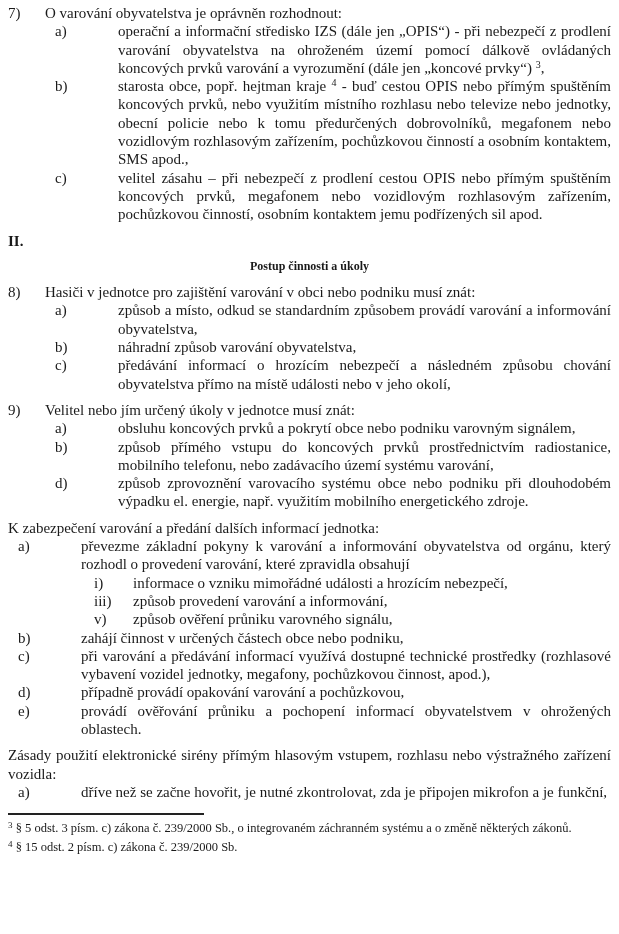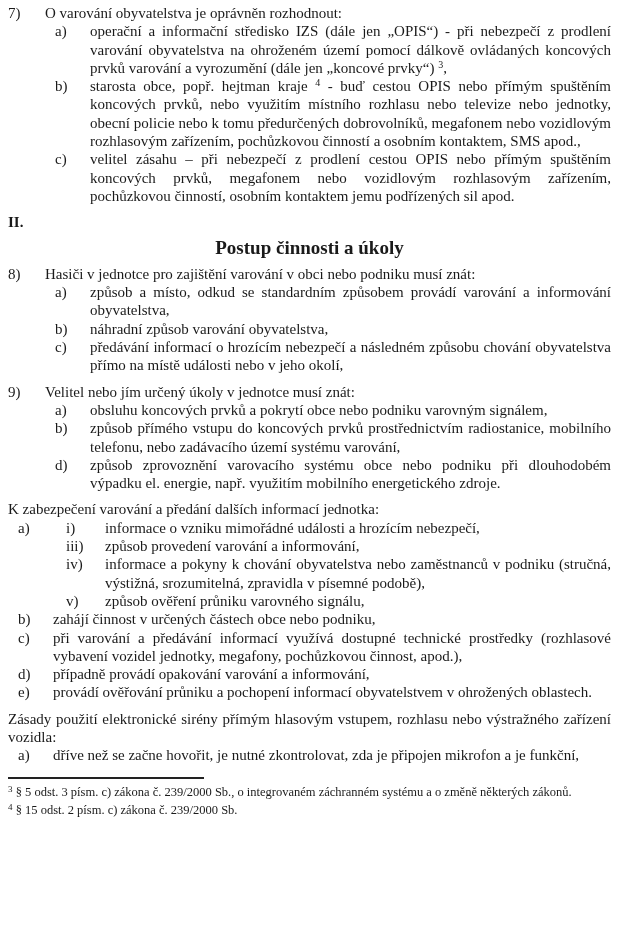"operační a informační středisko IZS" .l2 > .body { margin-left: none -> 28px }
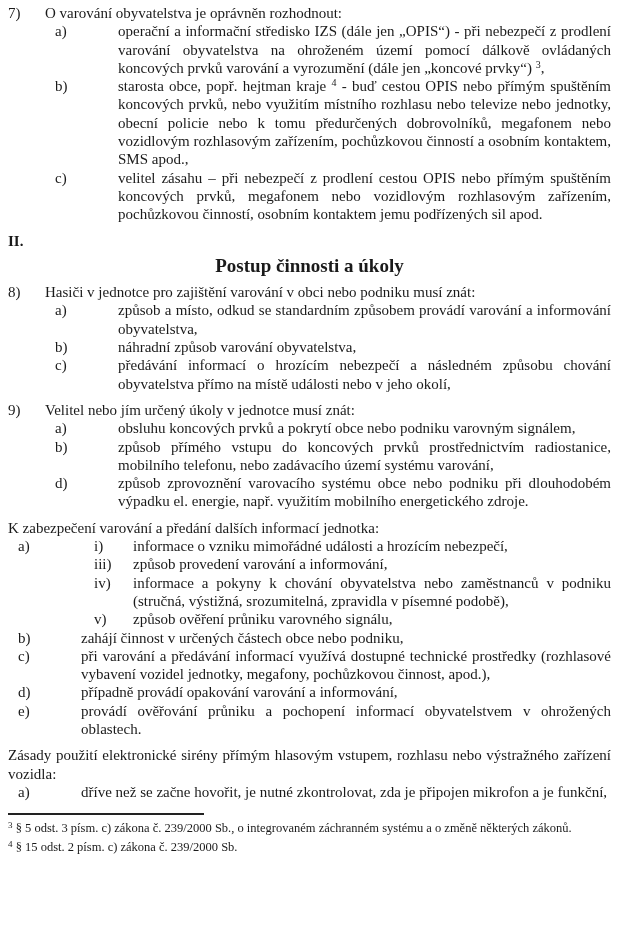"Postup činnosti a úkoly" .sec-title { font-size: 19px -> 12px }
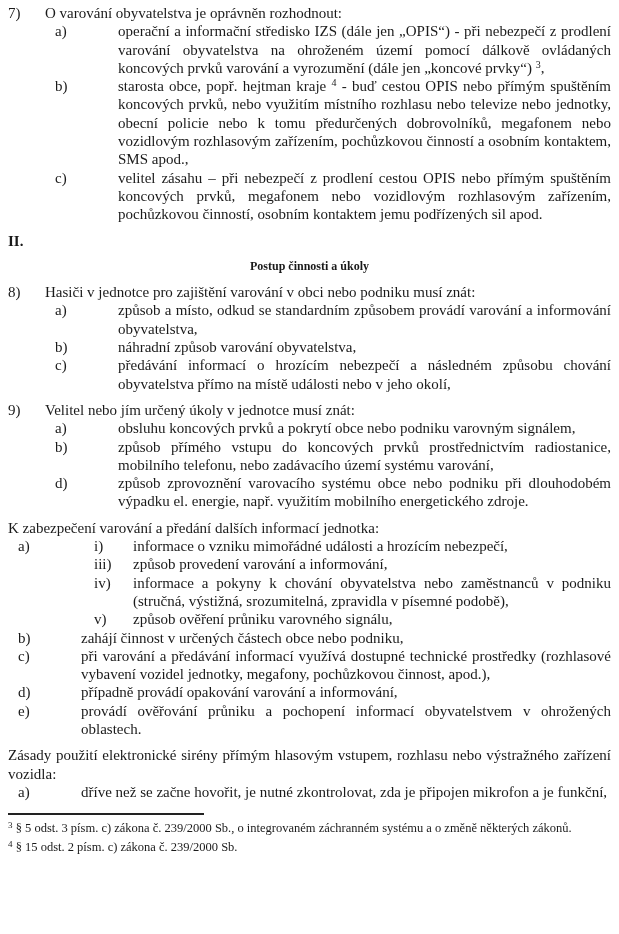"převezme základní pokyny k varování" div { html: none -> <div>převezme základní pokyny k varování a informování obyvatelstva od orgánu, který rozhodl o provedení varování, které zpravidla obsahují</div> }
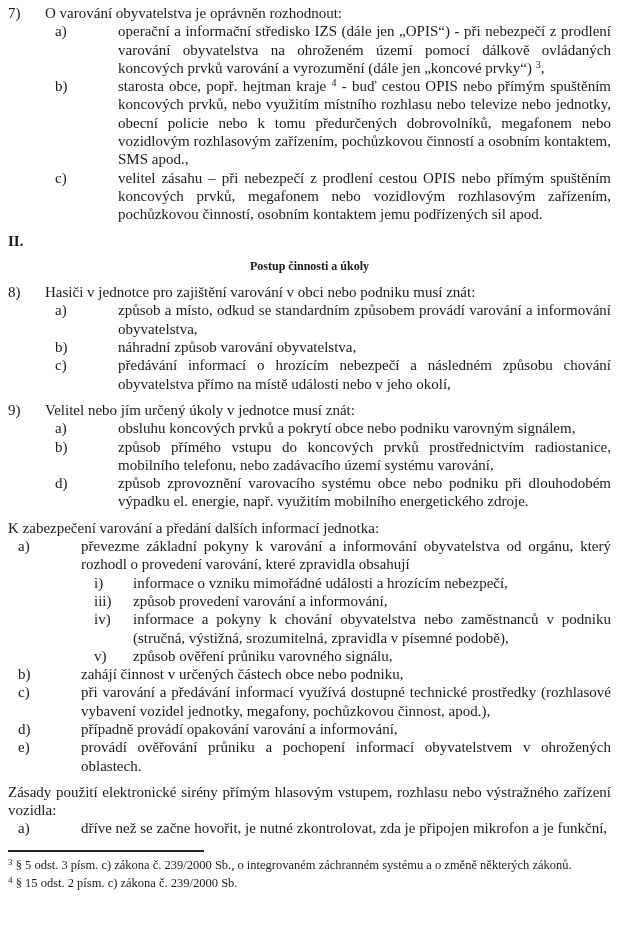"iv)" div.l3 { html: <div> <span>iv)</span> <div>informace a pokyny k chování obyvatelstva nebo zaměstnanců v podniku (stručná, výstižná, srozumitelná, zpravidla v písemné podobě),</div> </div> -> none }
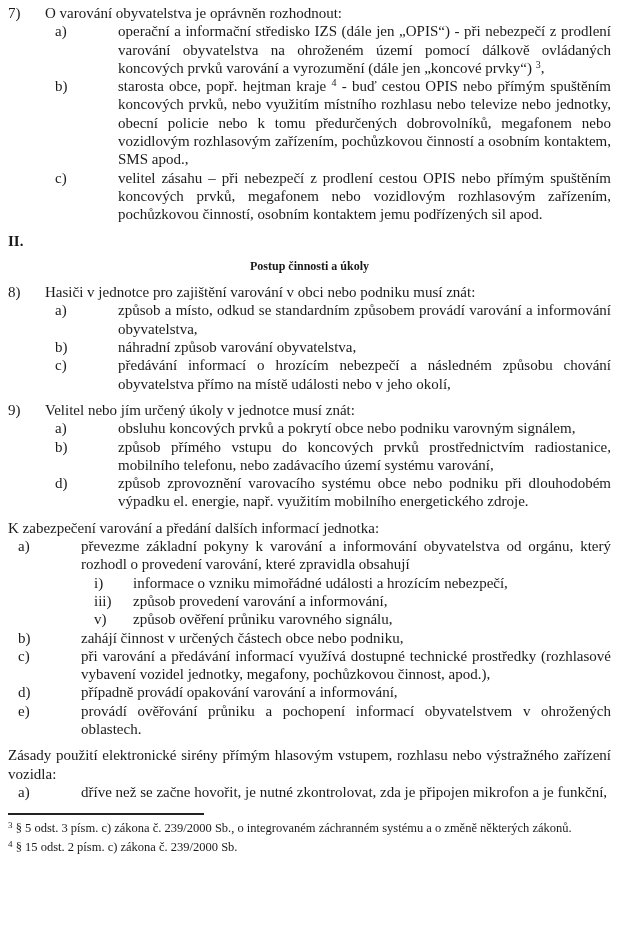"případně provádí opakování varování a" div.body { text: informování -> pochůzkovou }
